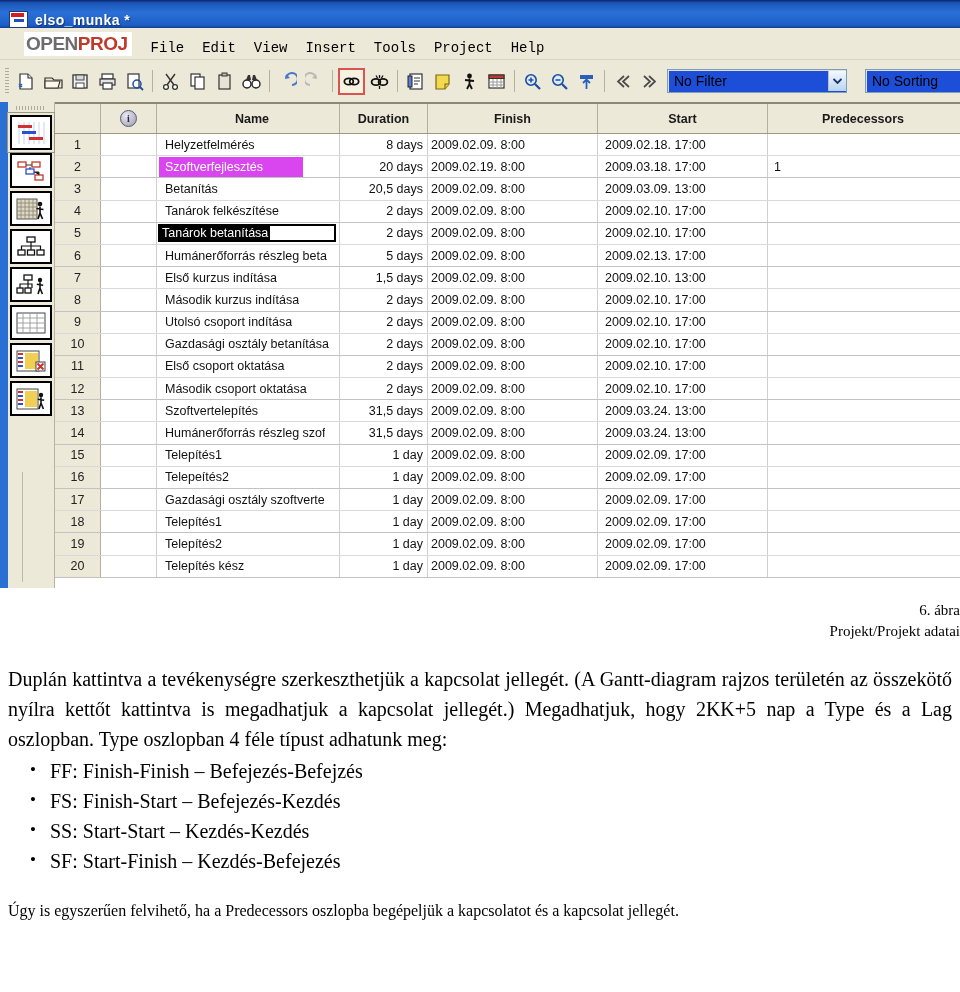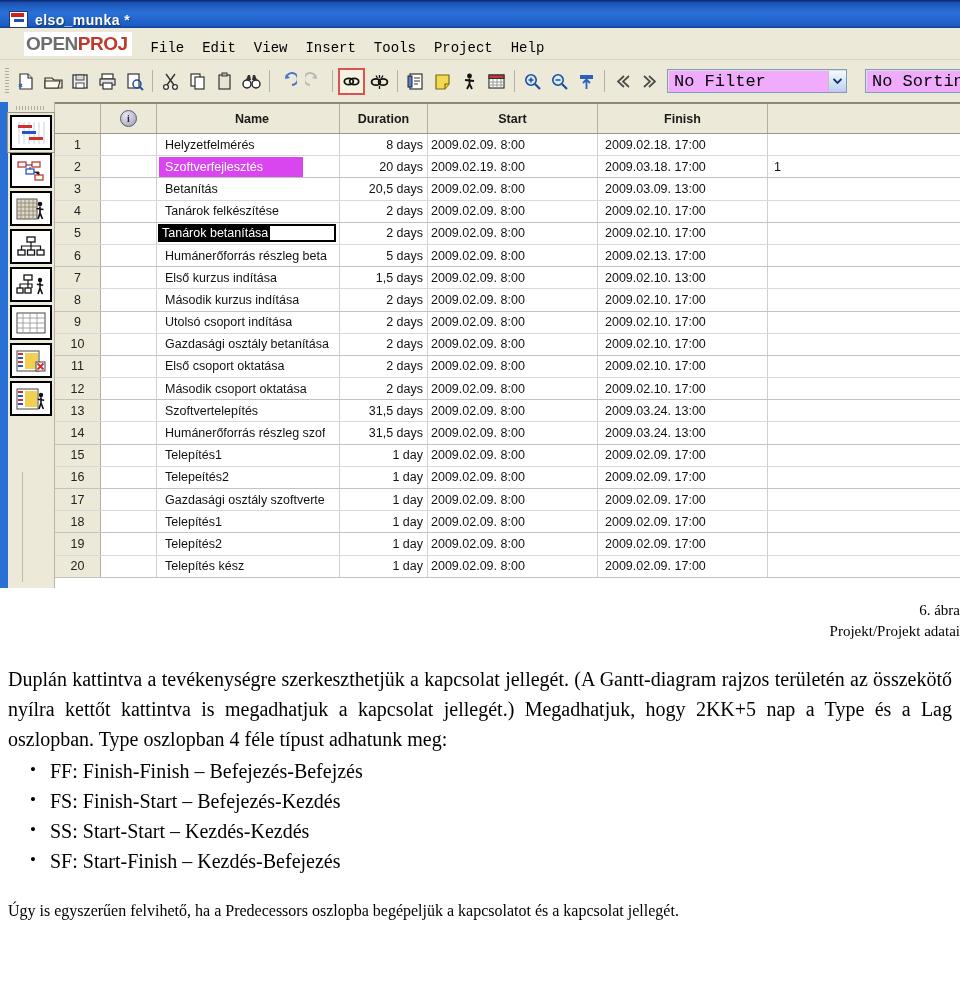"No Filter" .combo { background: #f0abfc -> #1d4ed8; font-family: Liberation Mono, monospace -> Liberation Sans, sans-serif; font-size: 17px -> 14px }
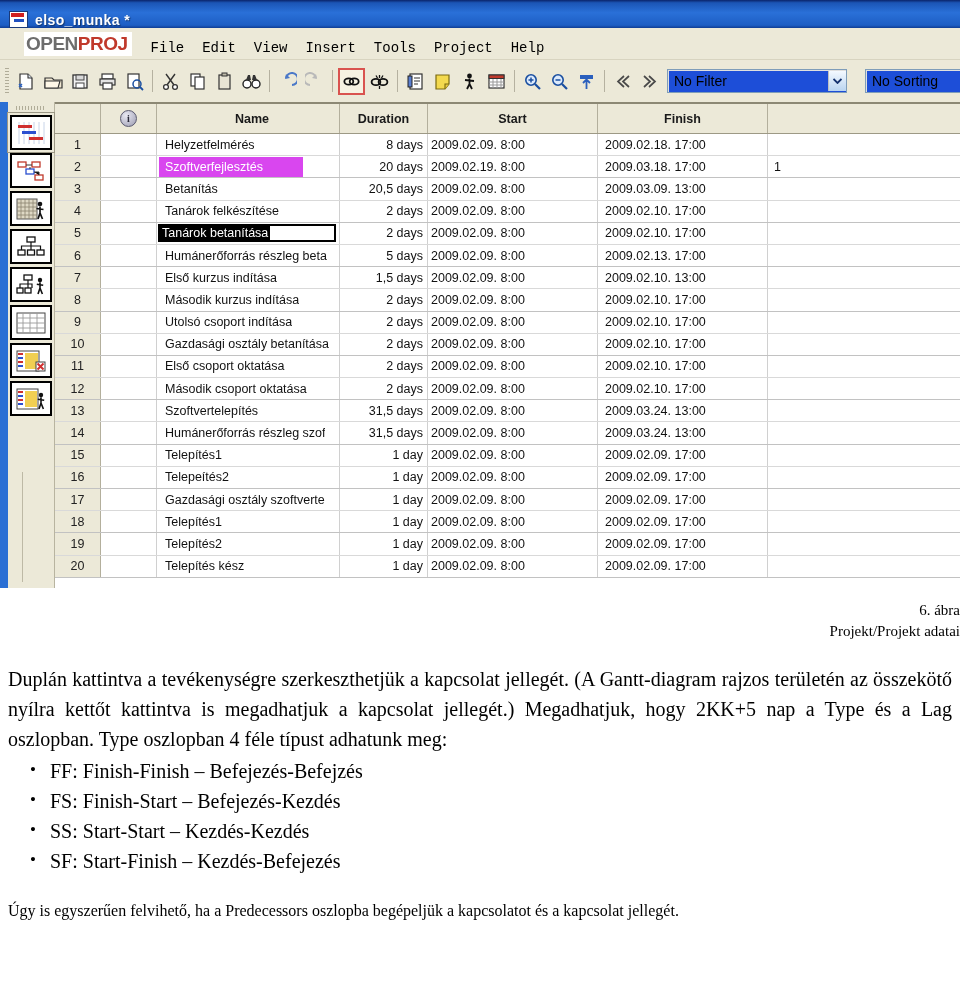"Start" div.gh-cell { order: before "Finish" -> after "Finish" }
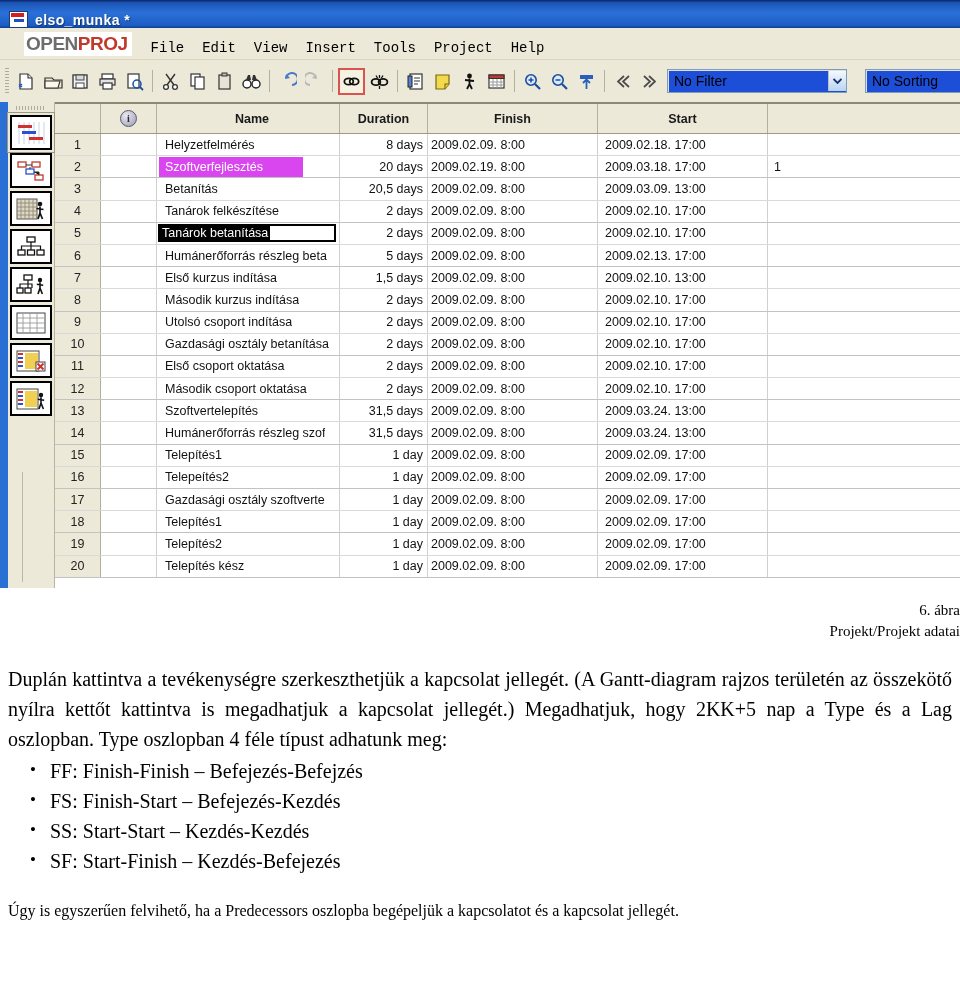"Predecessors" div.gh-cell { html: none -> <div>Predecessors</div> }
